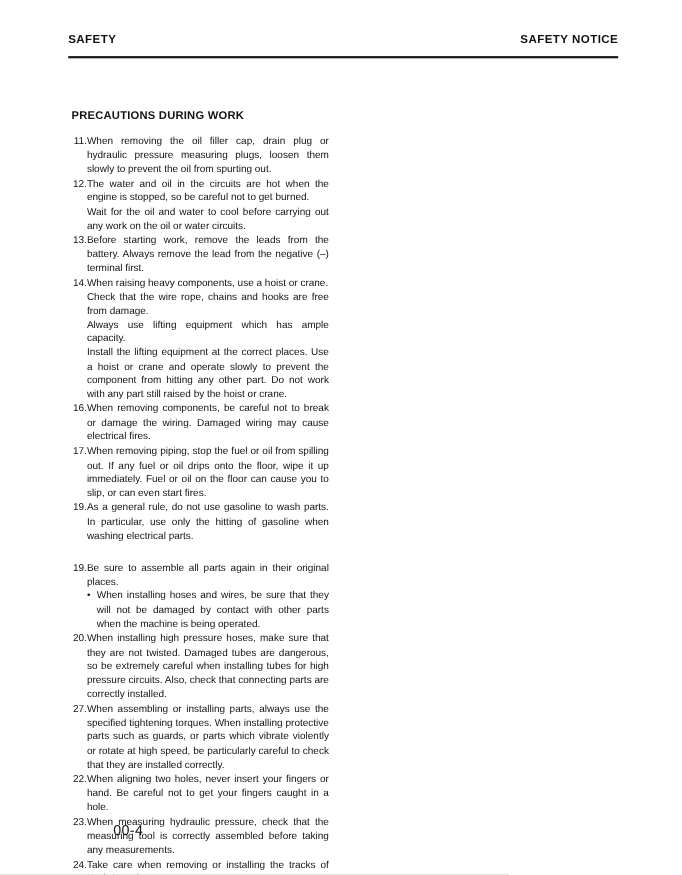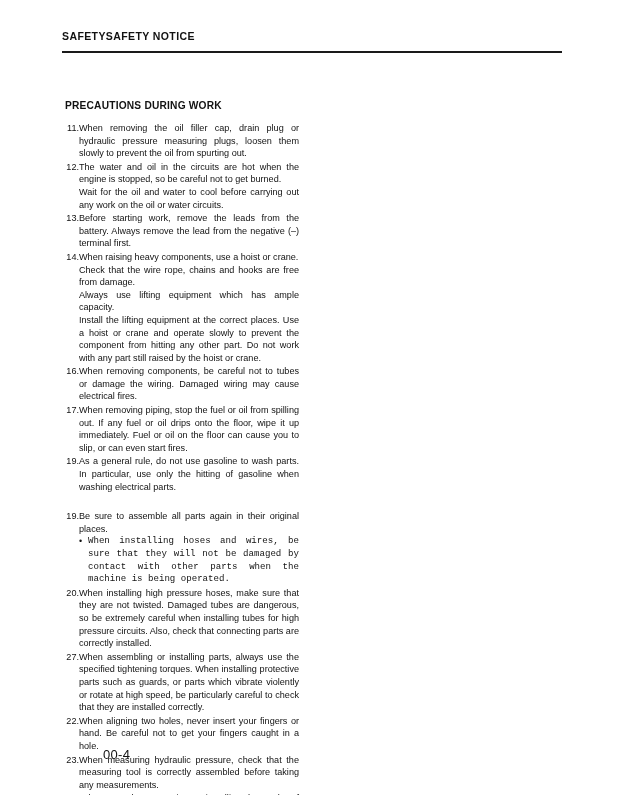"SAFETY" .header { justify-content: none -> space-between }
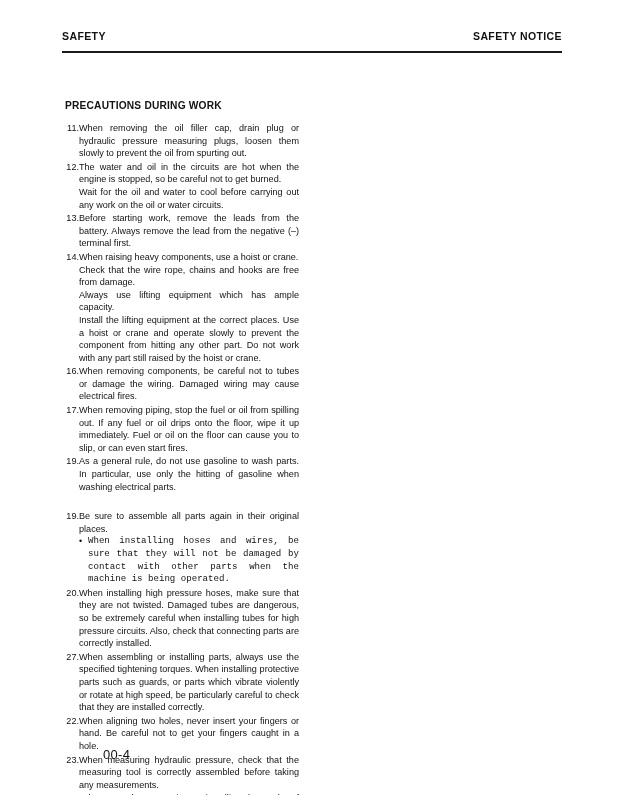"When removing components, be careful" p.para { text: tubes -> break }
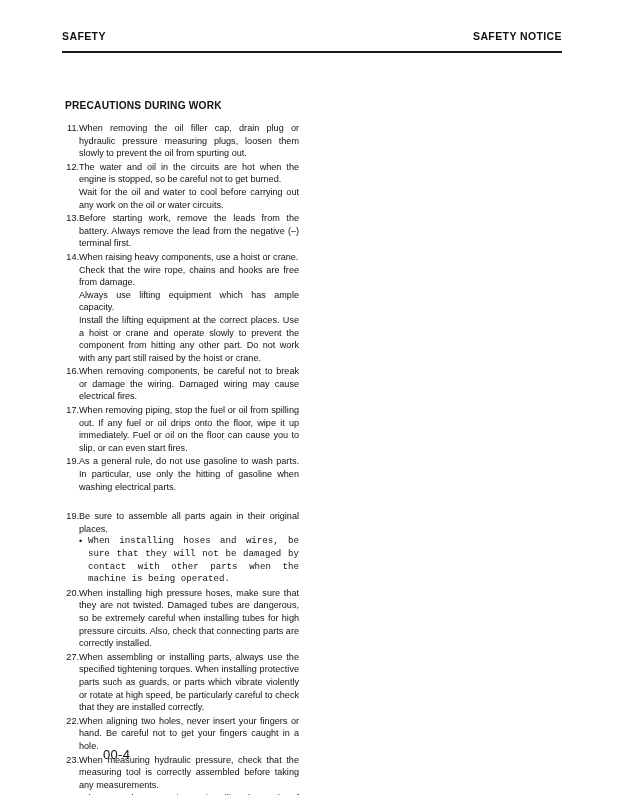"When installing hoses and wires," .bullet-text { font-family: Liberation Mono, monospace -> none }
